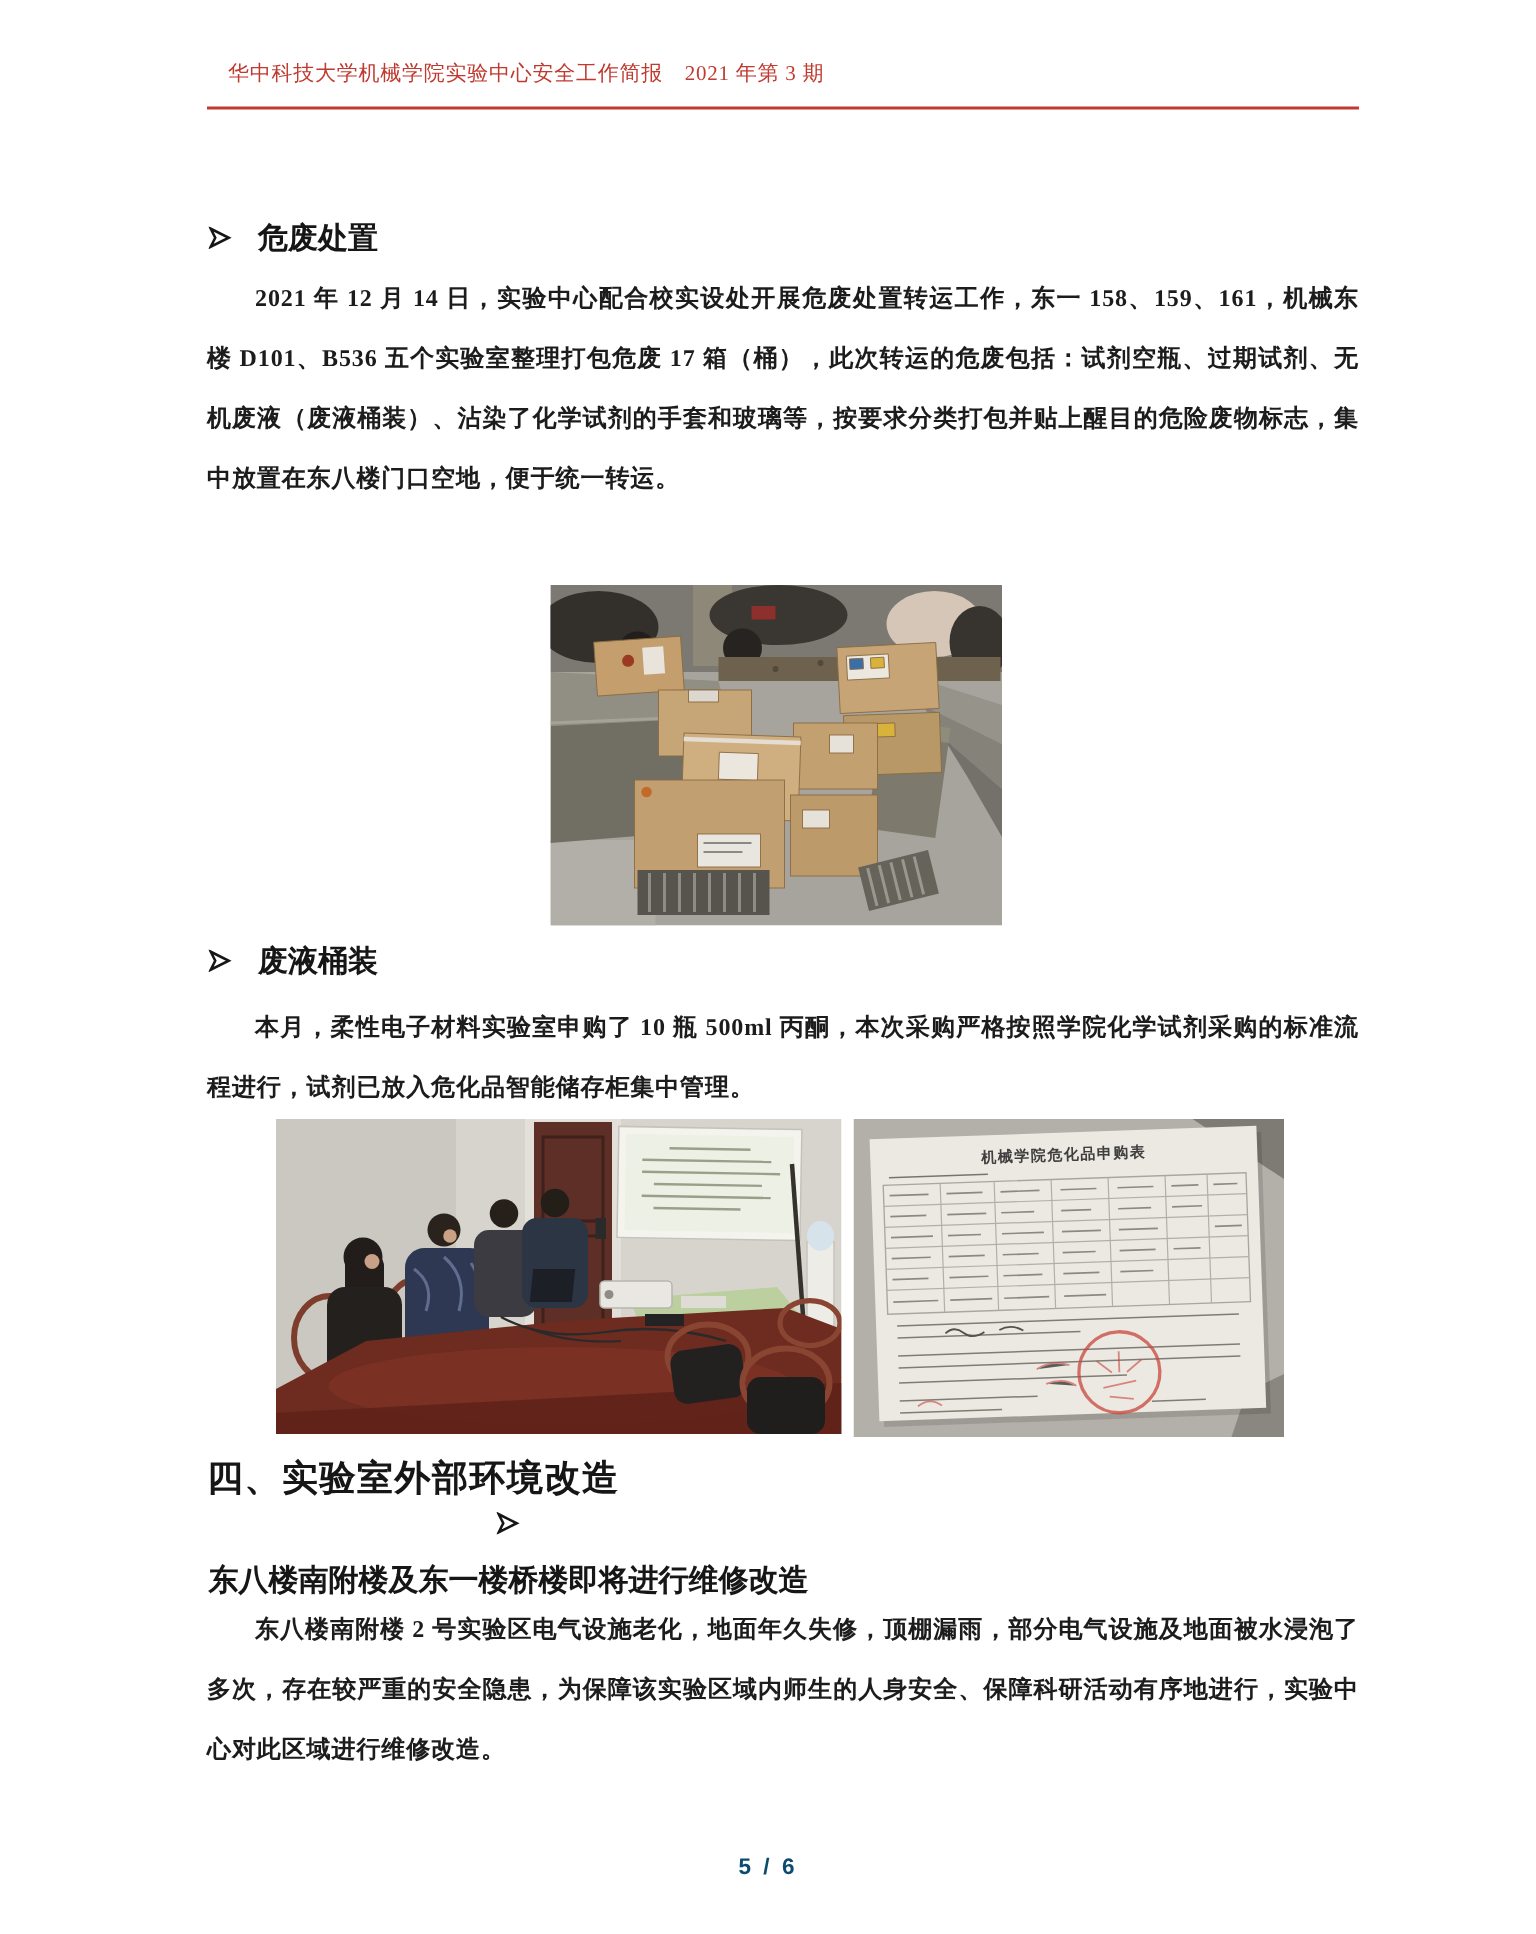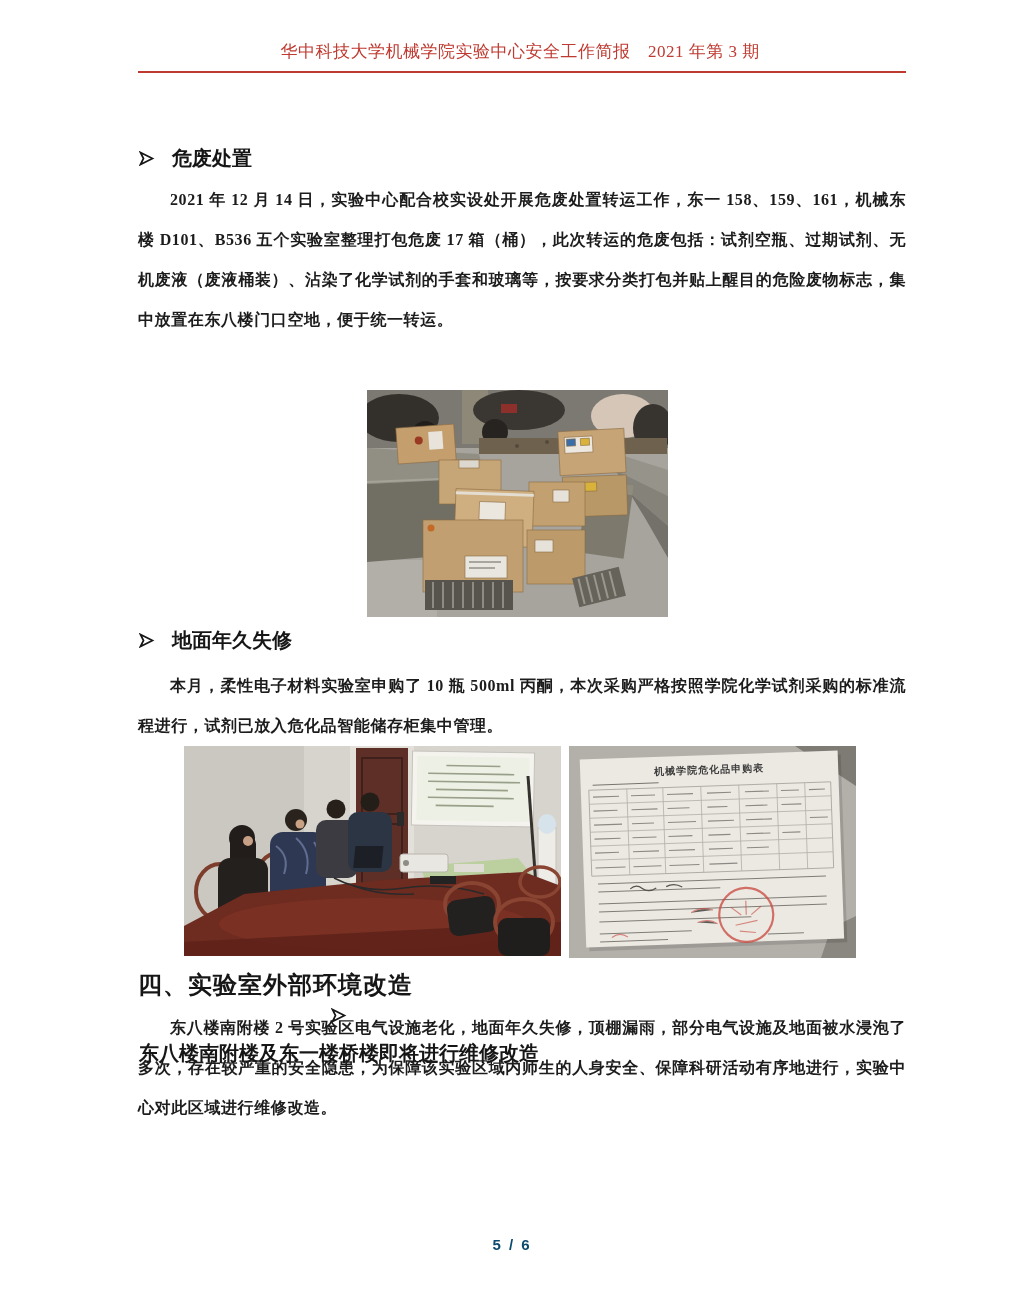"华中科技大学机械学院实验中心安全工作简报 2021 年第 3 期" .header-title { font-size: 17px -> 14px; left: 136px -> 152px; text-align: center -> left }
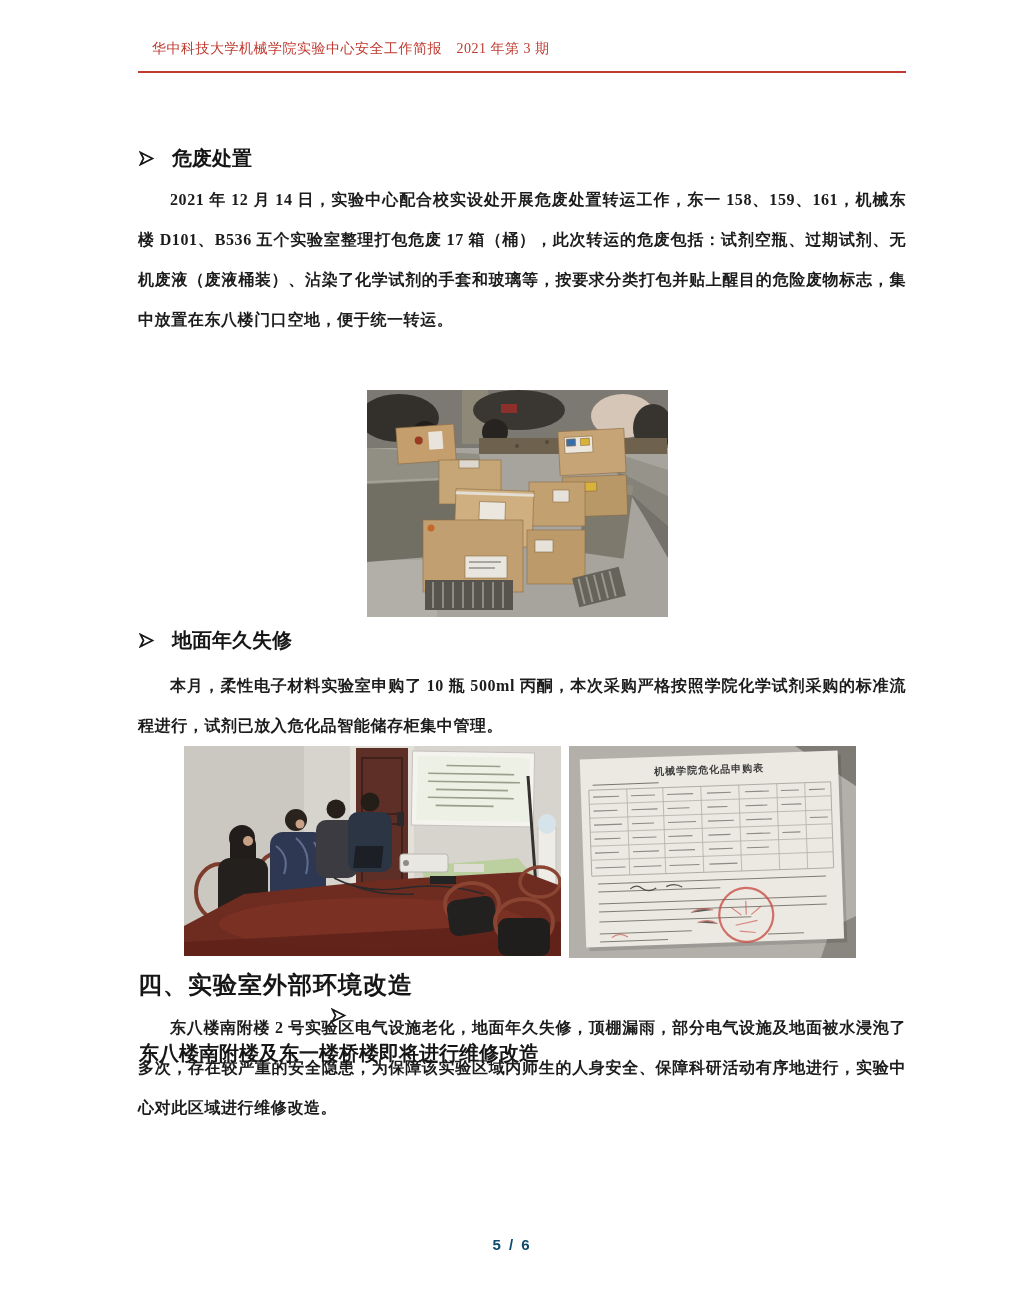"地面年久失修" span { text: 地面年久失修 -> 废液桶装 }
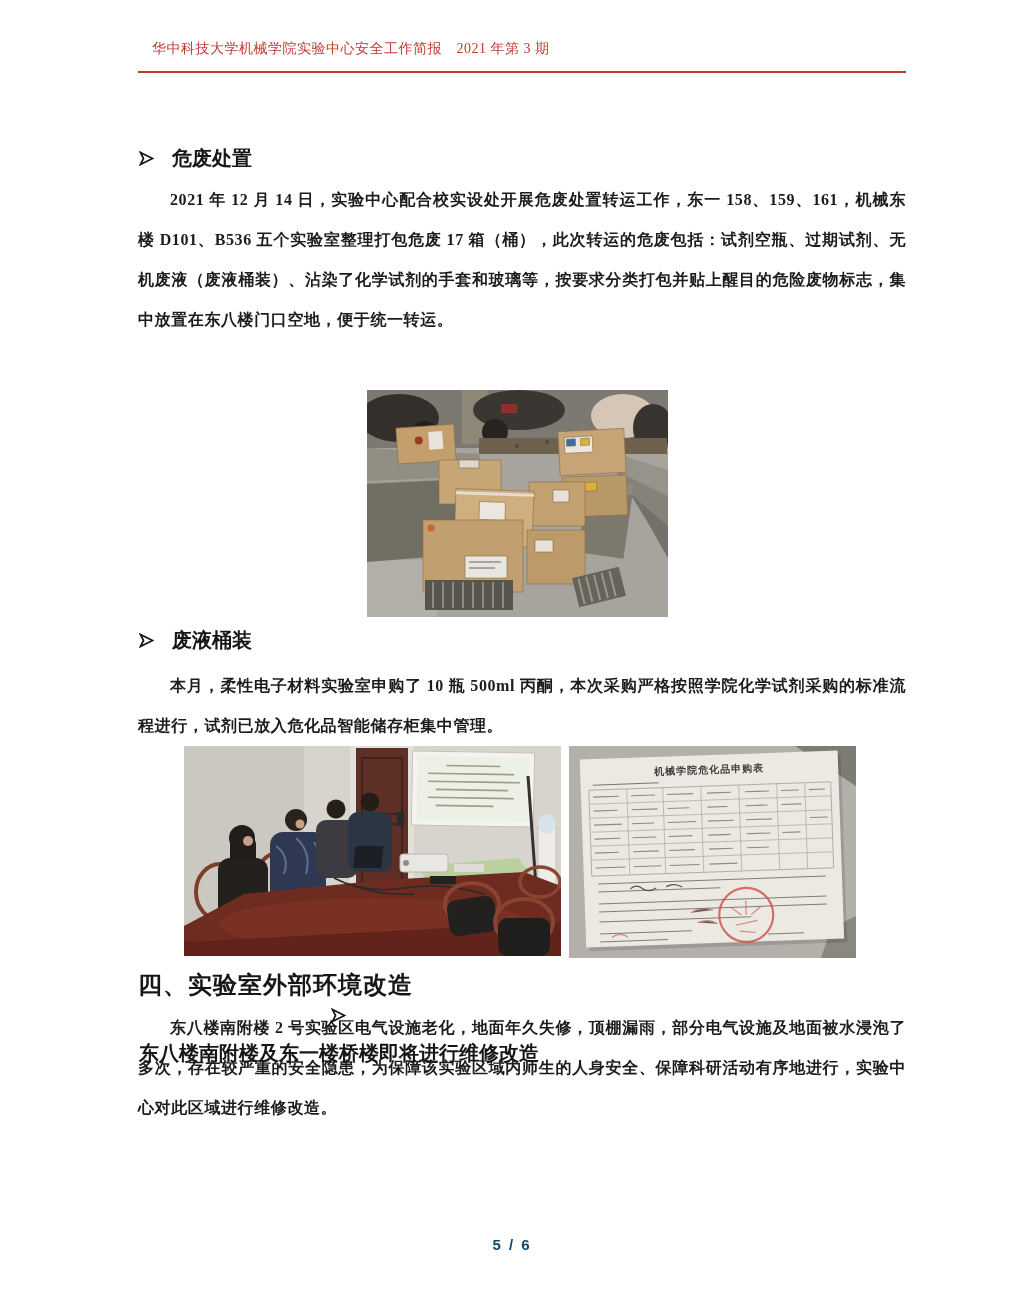"东八楼南附楼 2" #para-renovation { top: 1008px -> 1067px }
